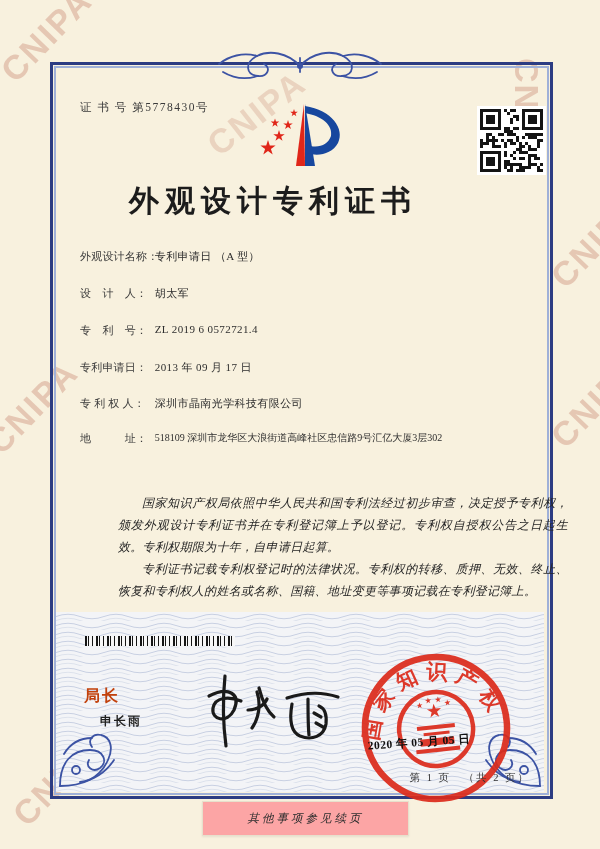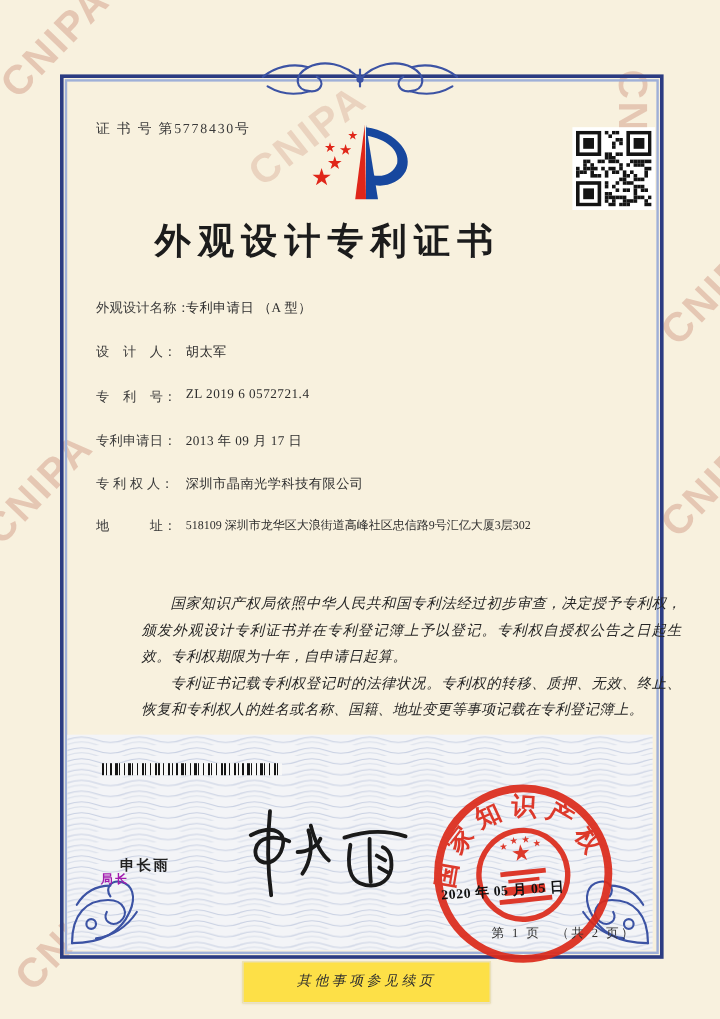"局长" .signer-title { color: #a21caf -> #c2410c; font-size: 10px -> 16px; top: 726px -> 686px }
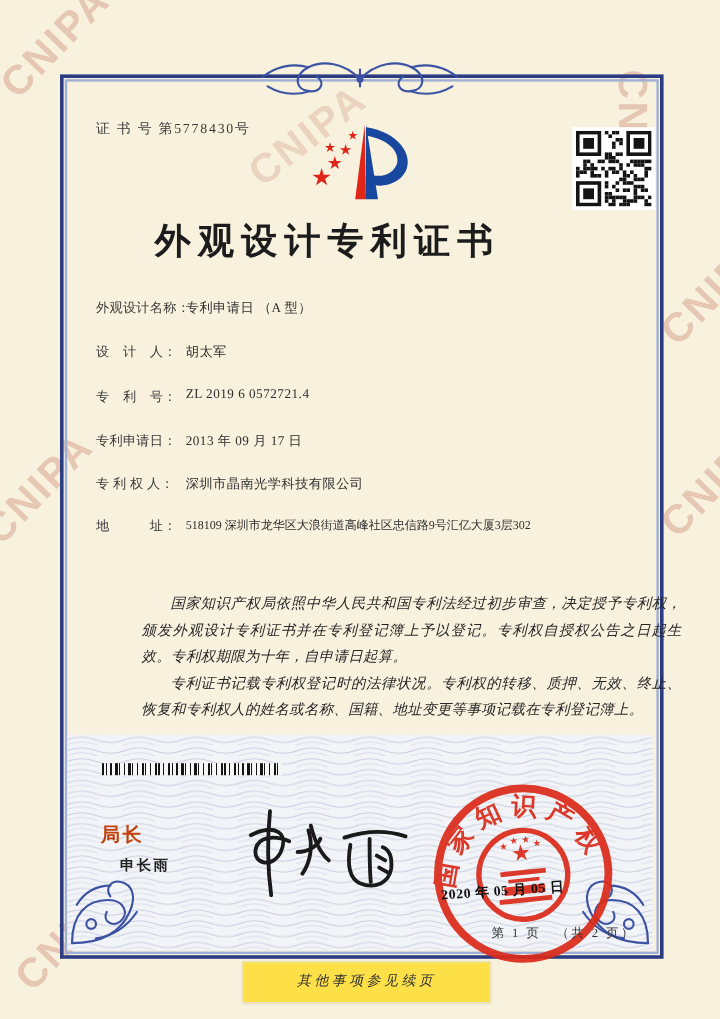"其他事项参见续页" .sticker { background: #fde047 -> #fca5a5 }
